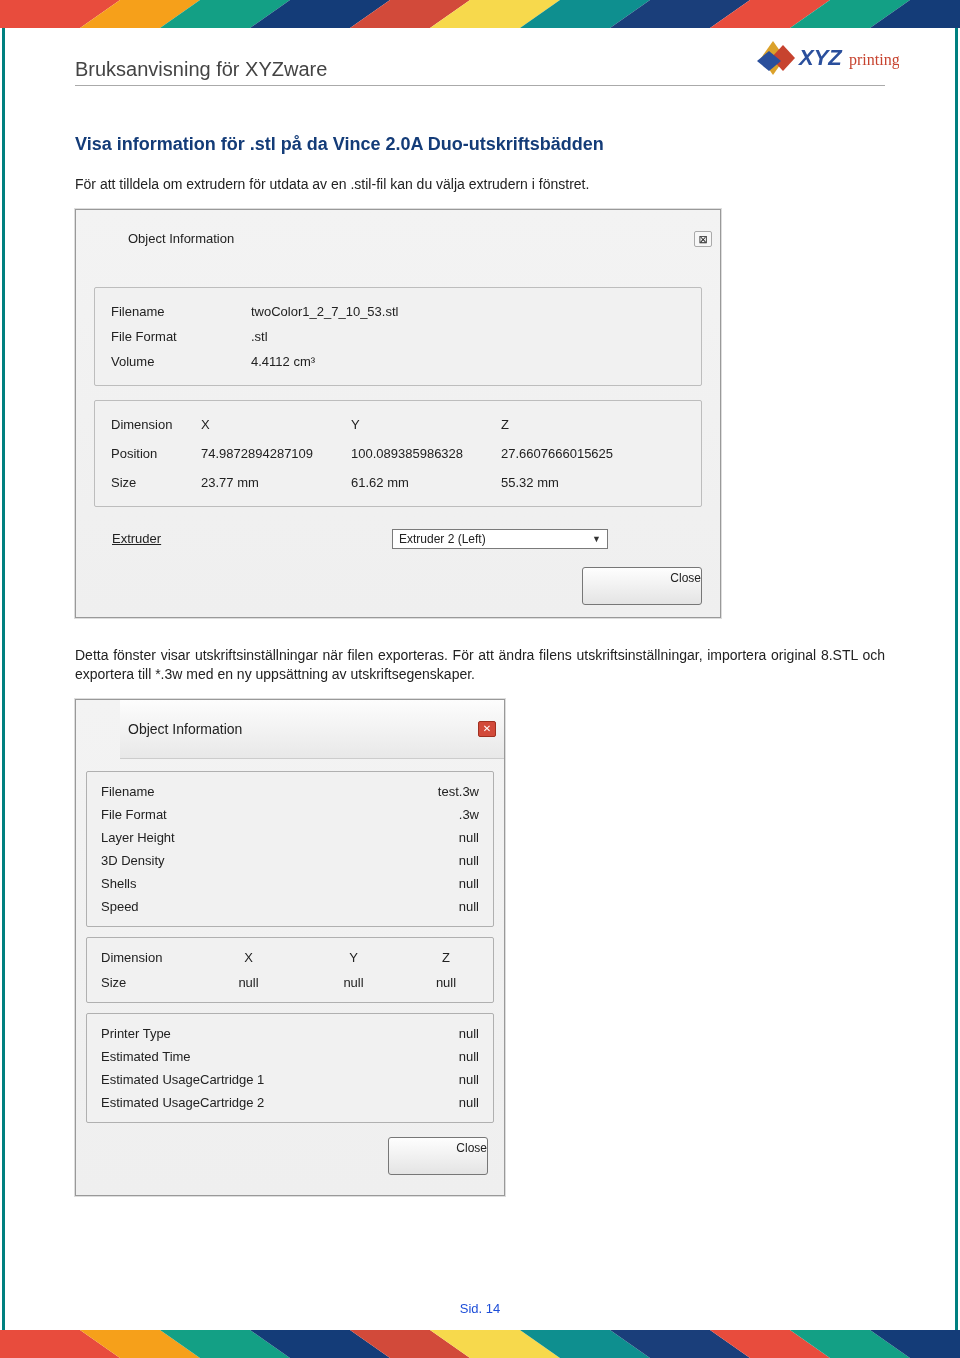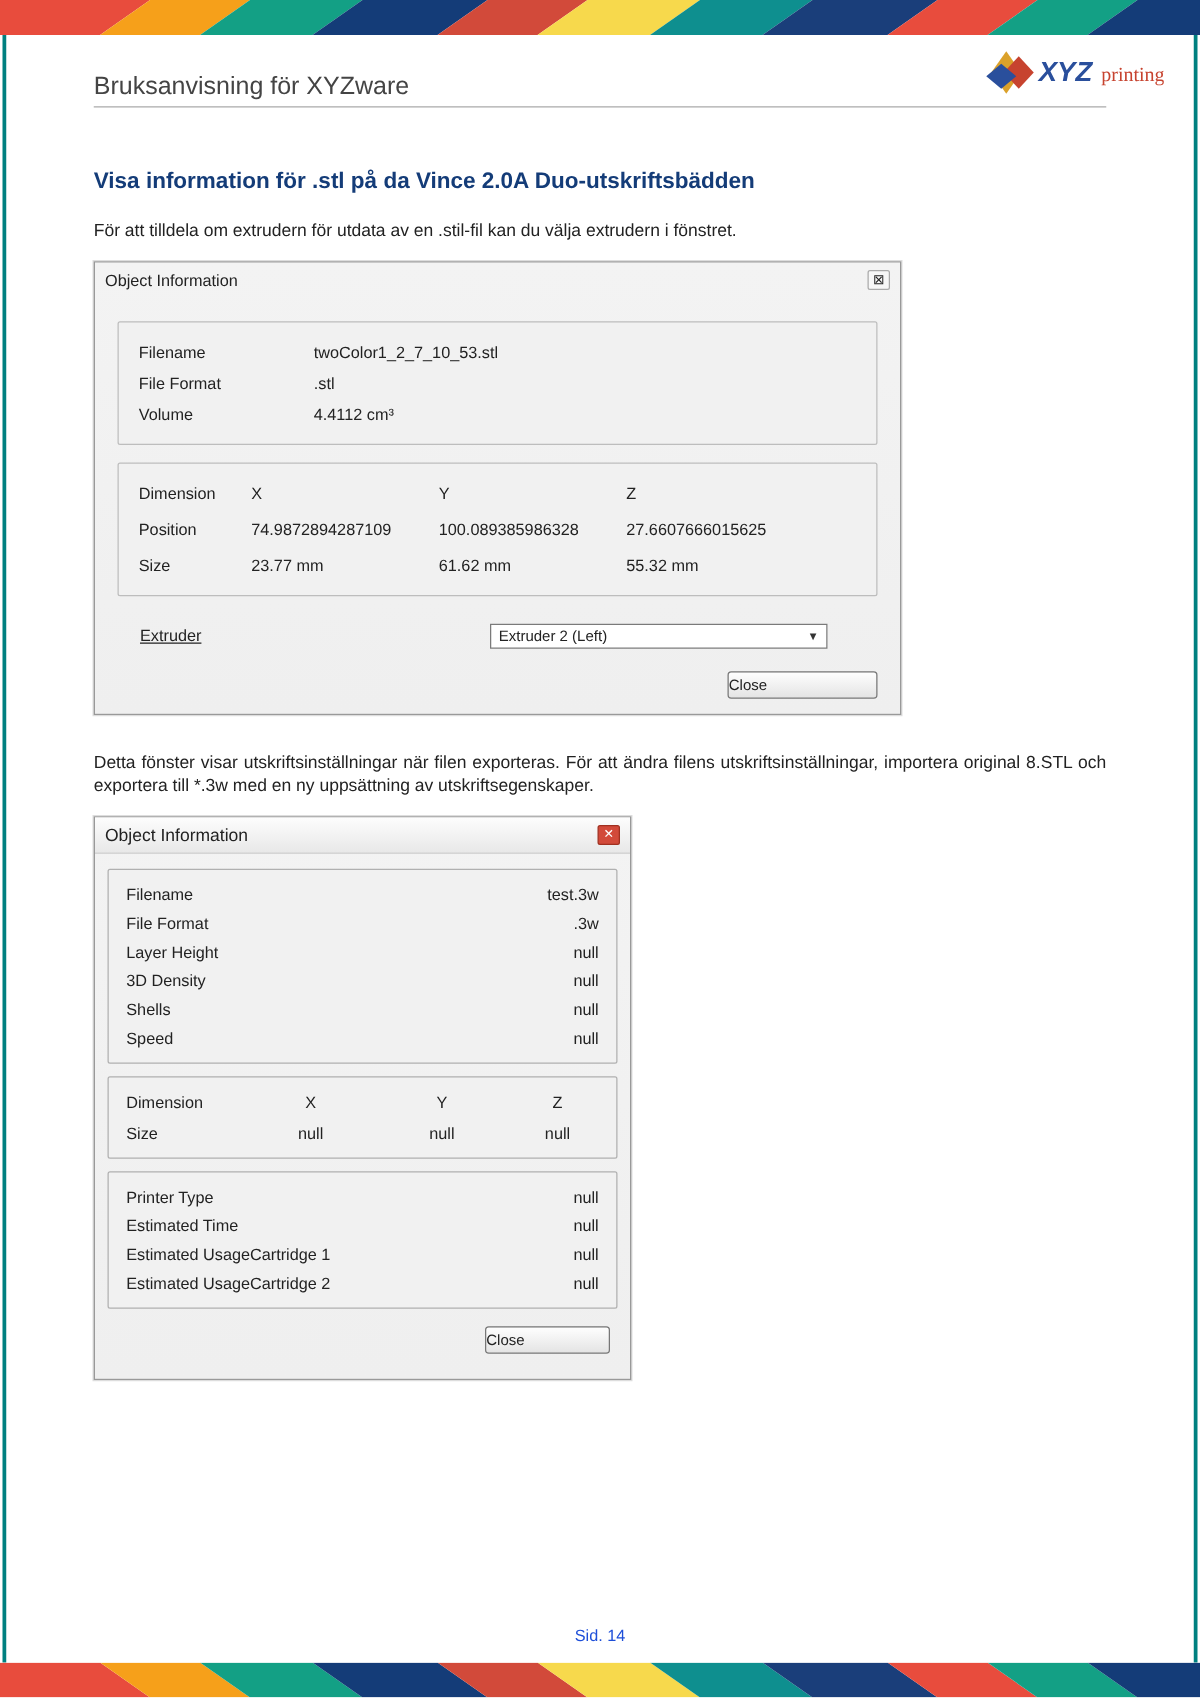"XYZ" .logo { right: 24px -> 56px }
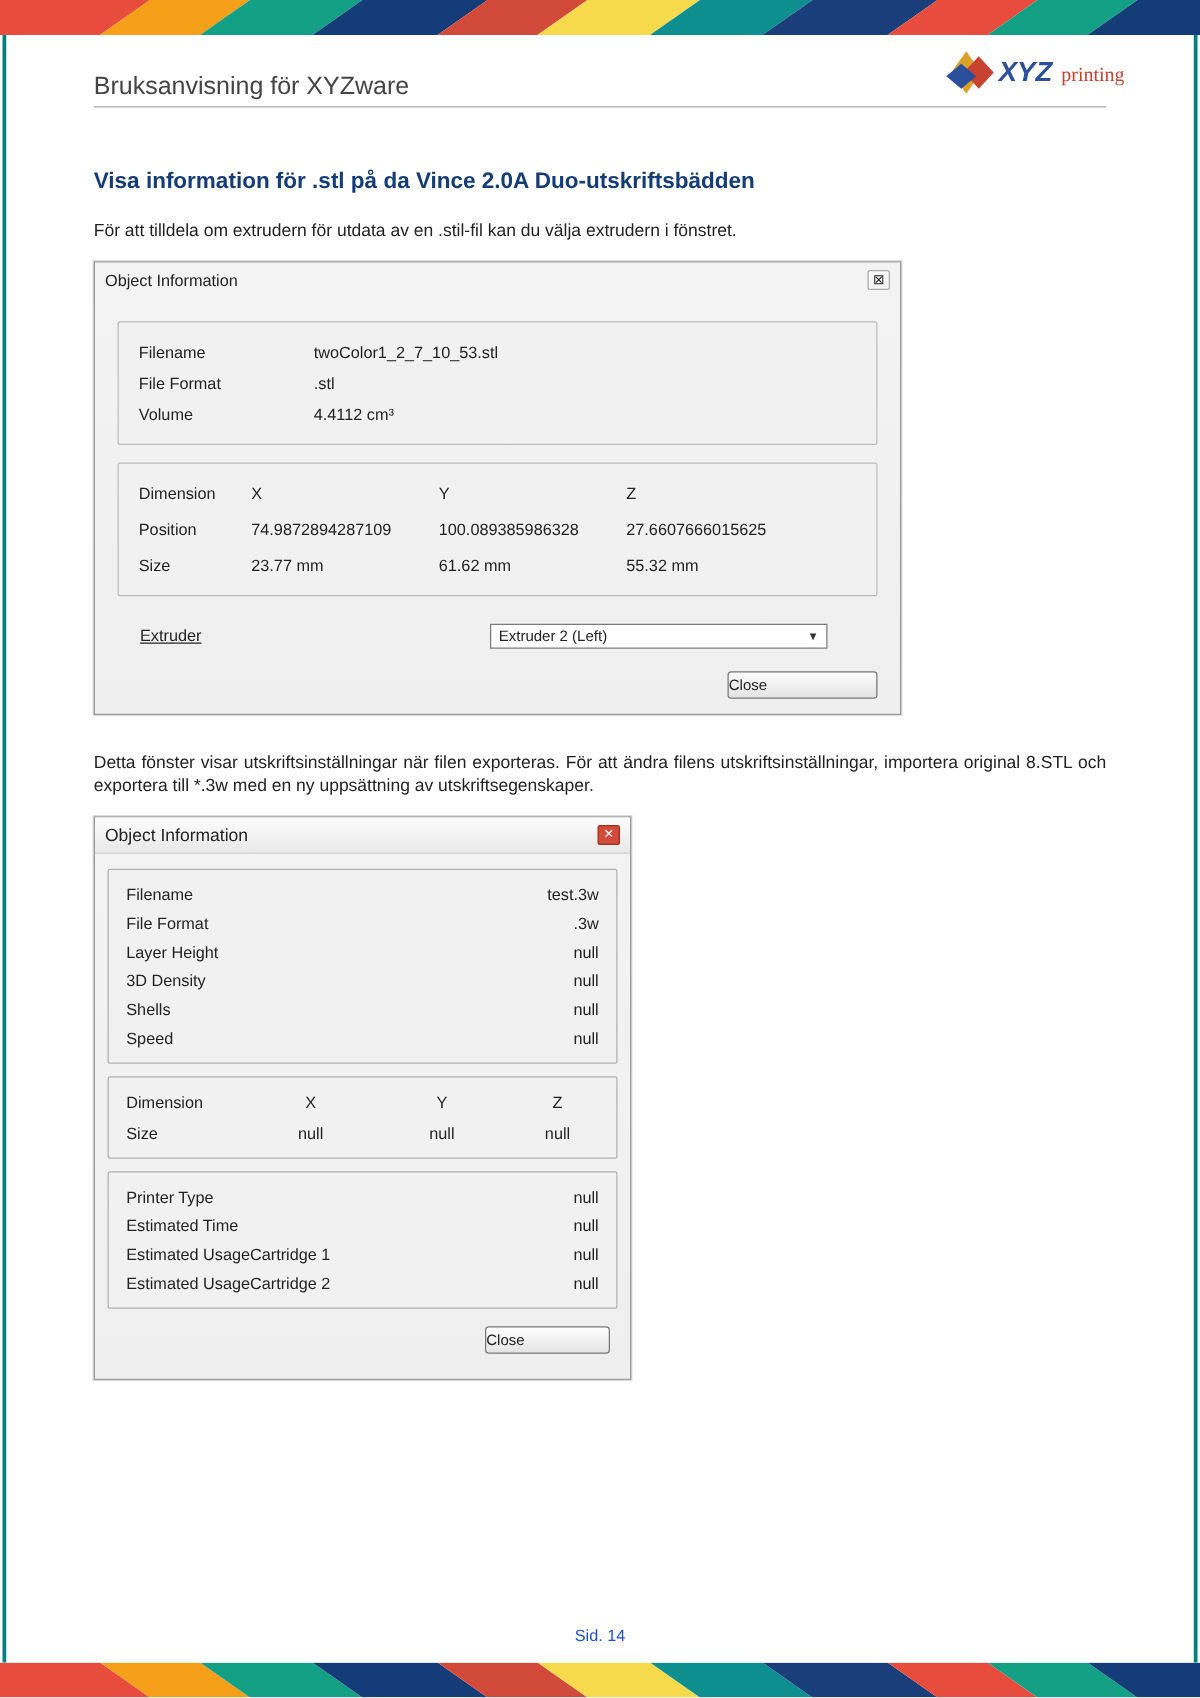"Object Information" .dlg-title { align-items: flex-end -> flex-start; margin-left: none -> 44px; padding: 6px 8px -> 21px 8px }
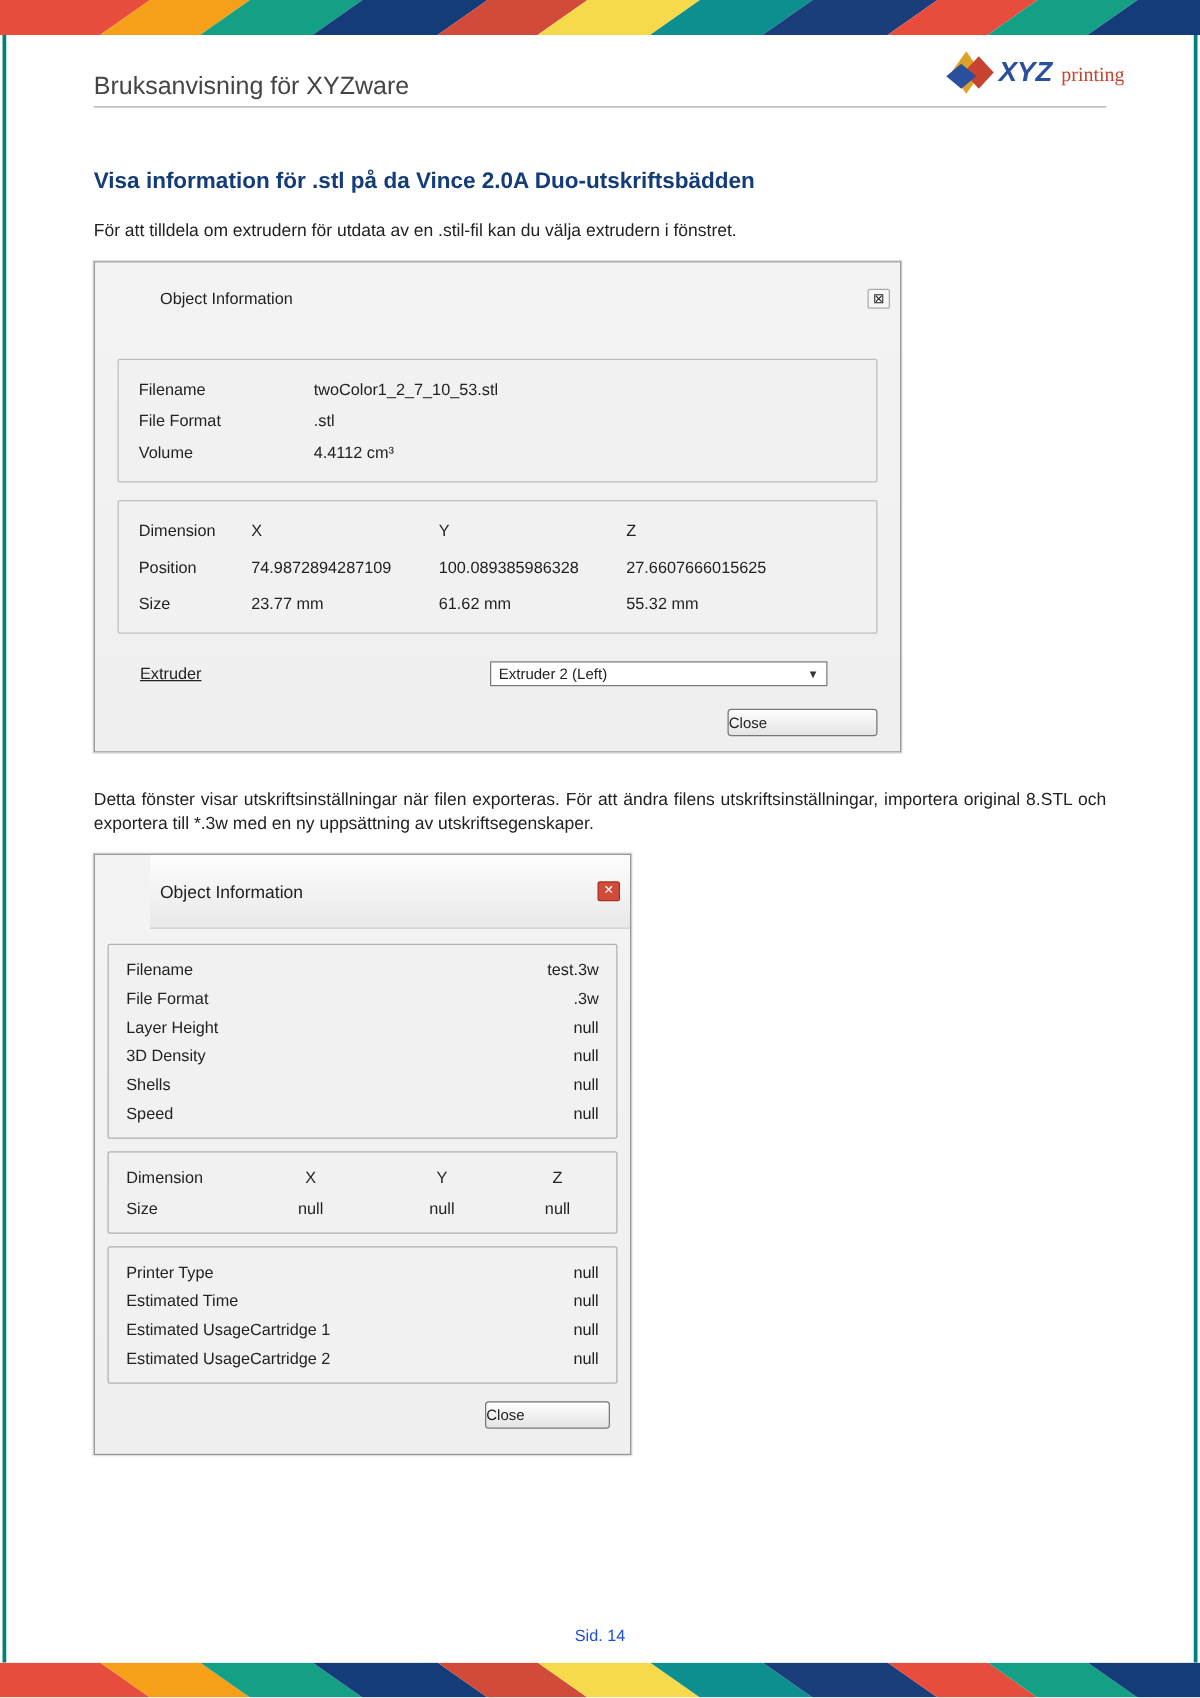"Extruder 2 (Left)" .select-box { width: 270px -> 216px }
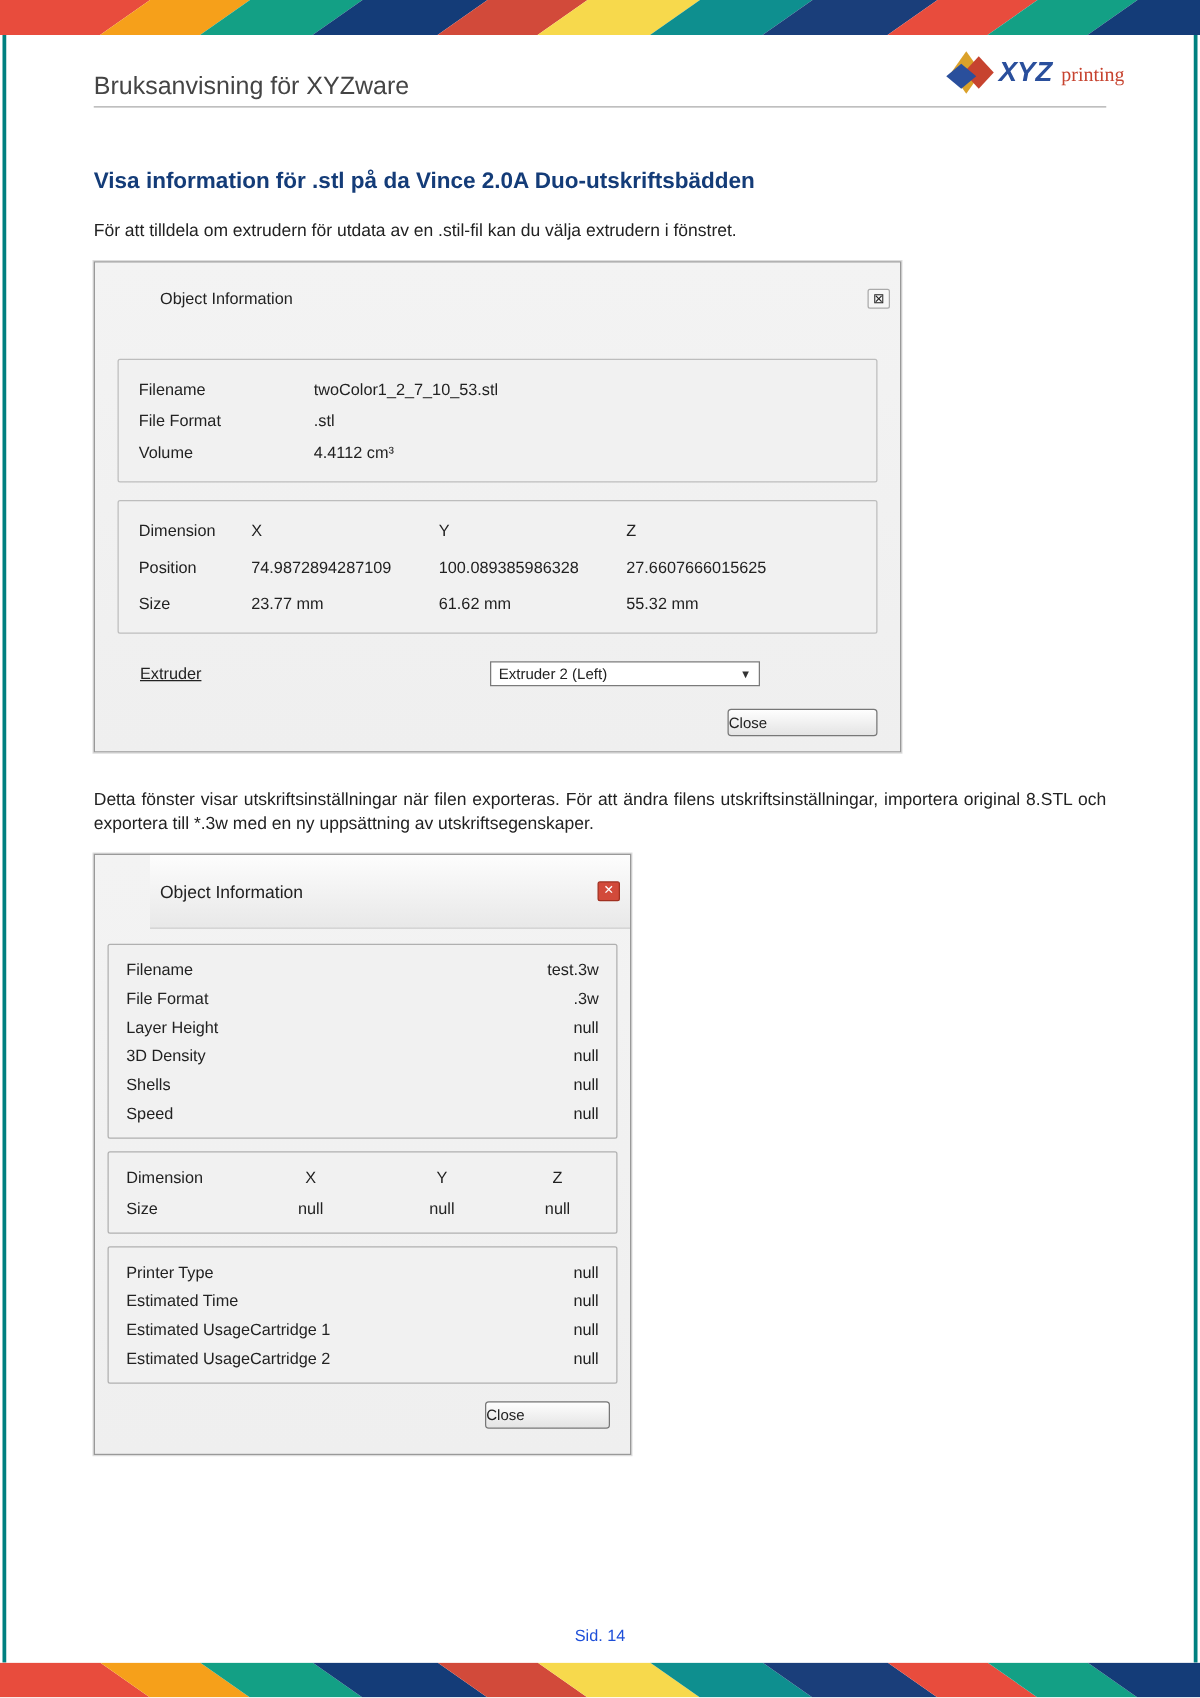"Close" .winbtn { height: 22px -> 38px; text-align: left -> right }
